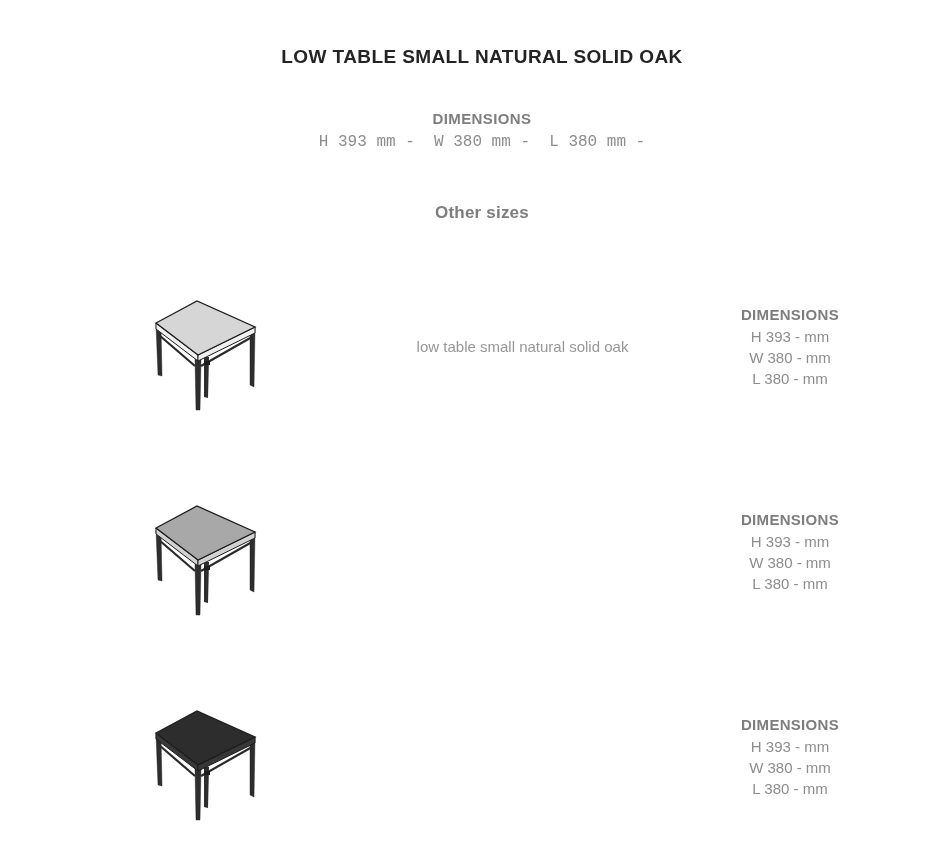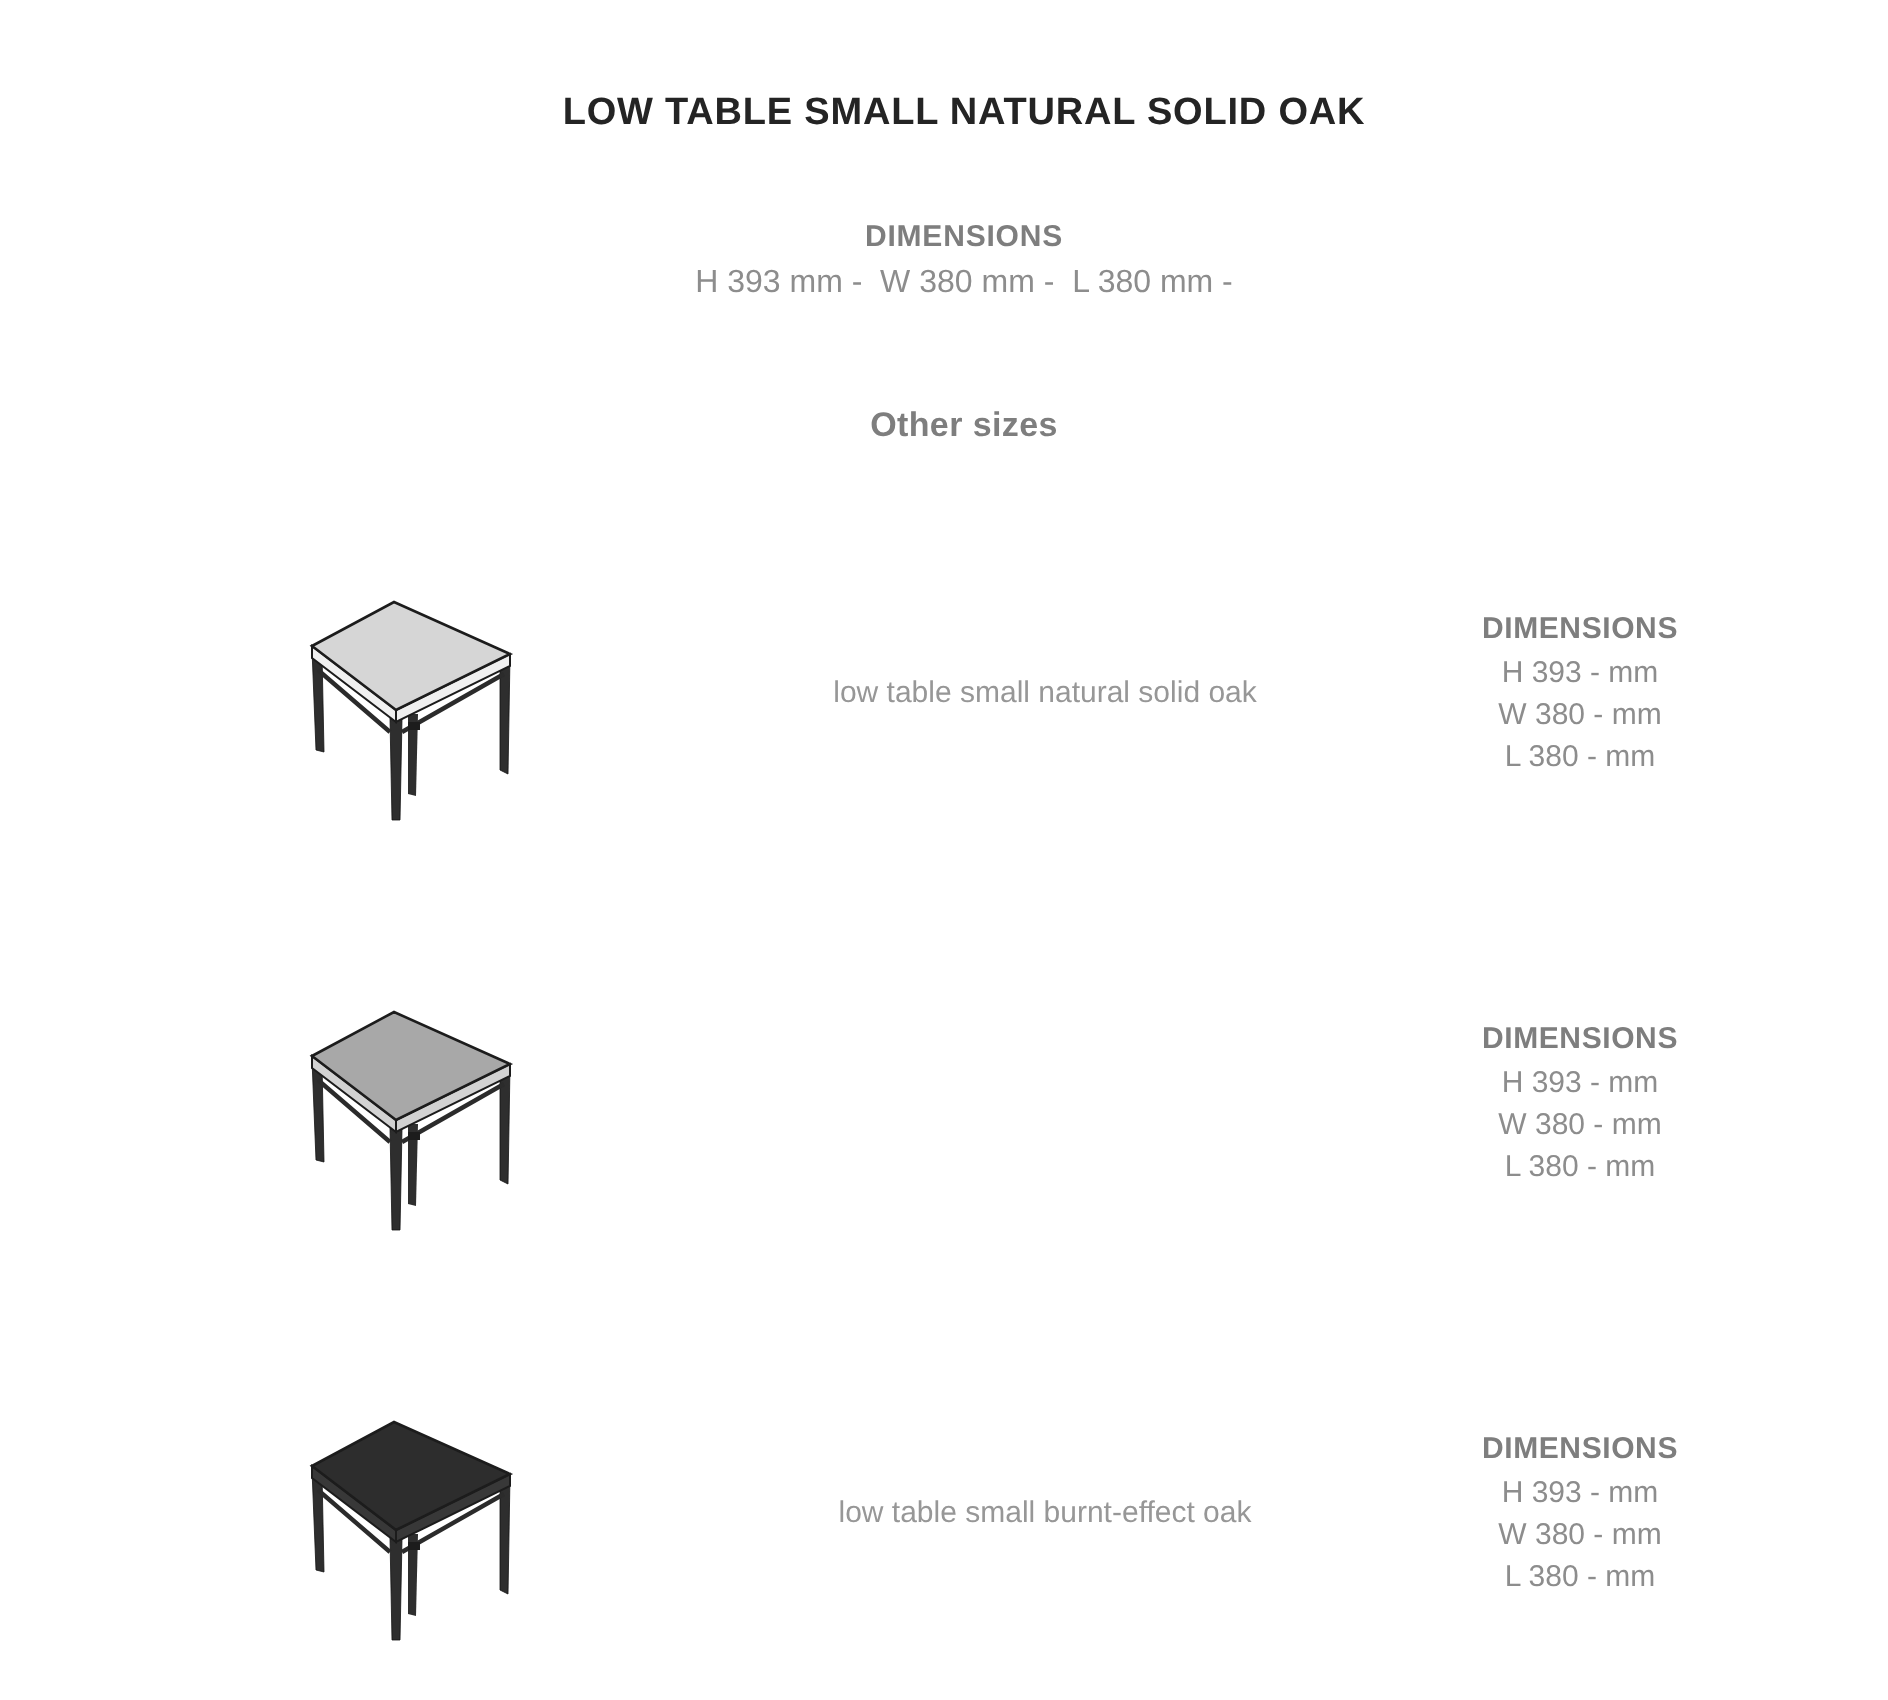"H 393 mm - W" .main-dims-value { font-family: none -> Liberation Mono, monospace }
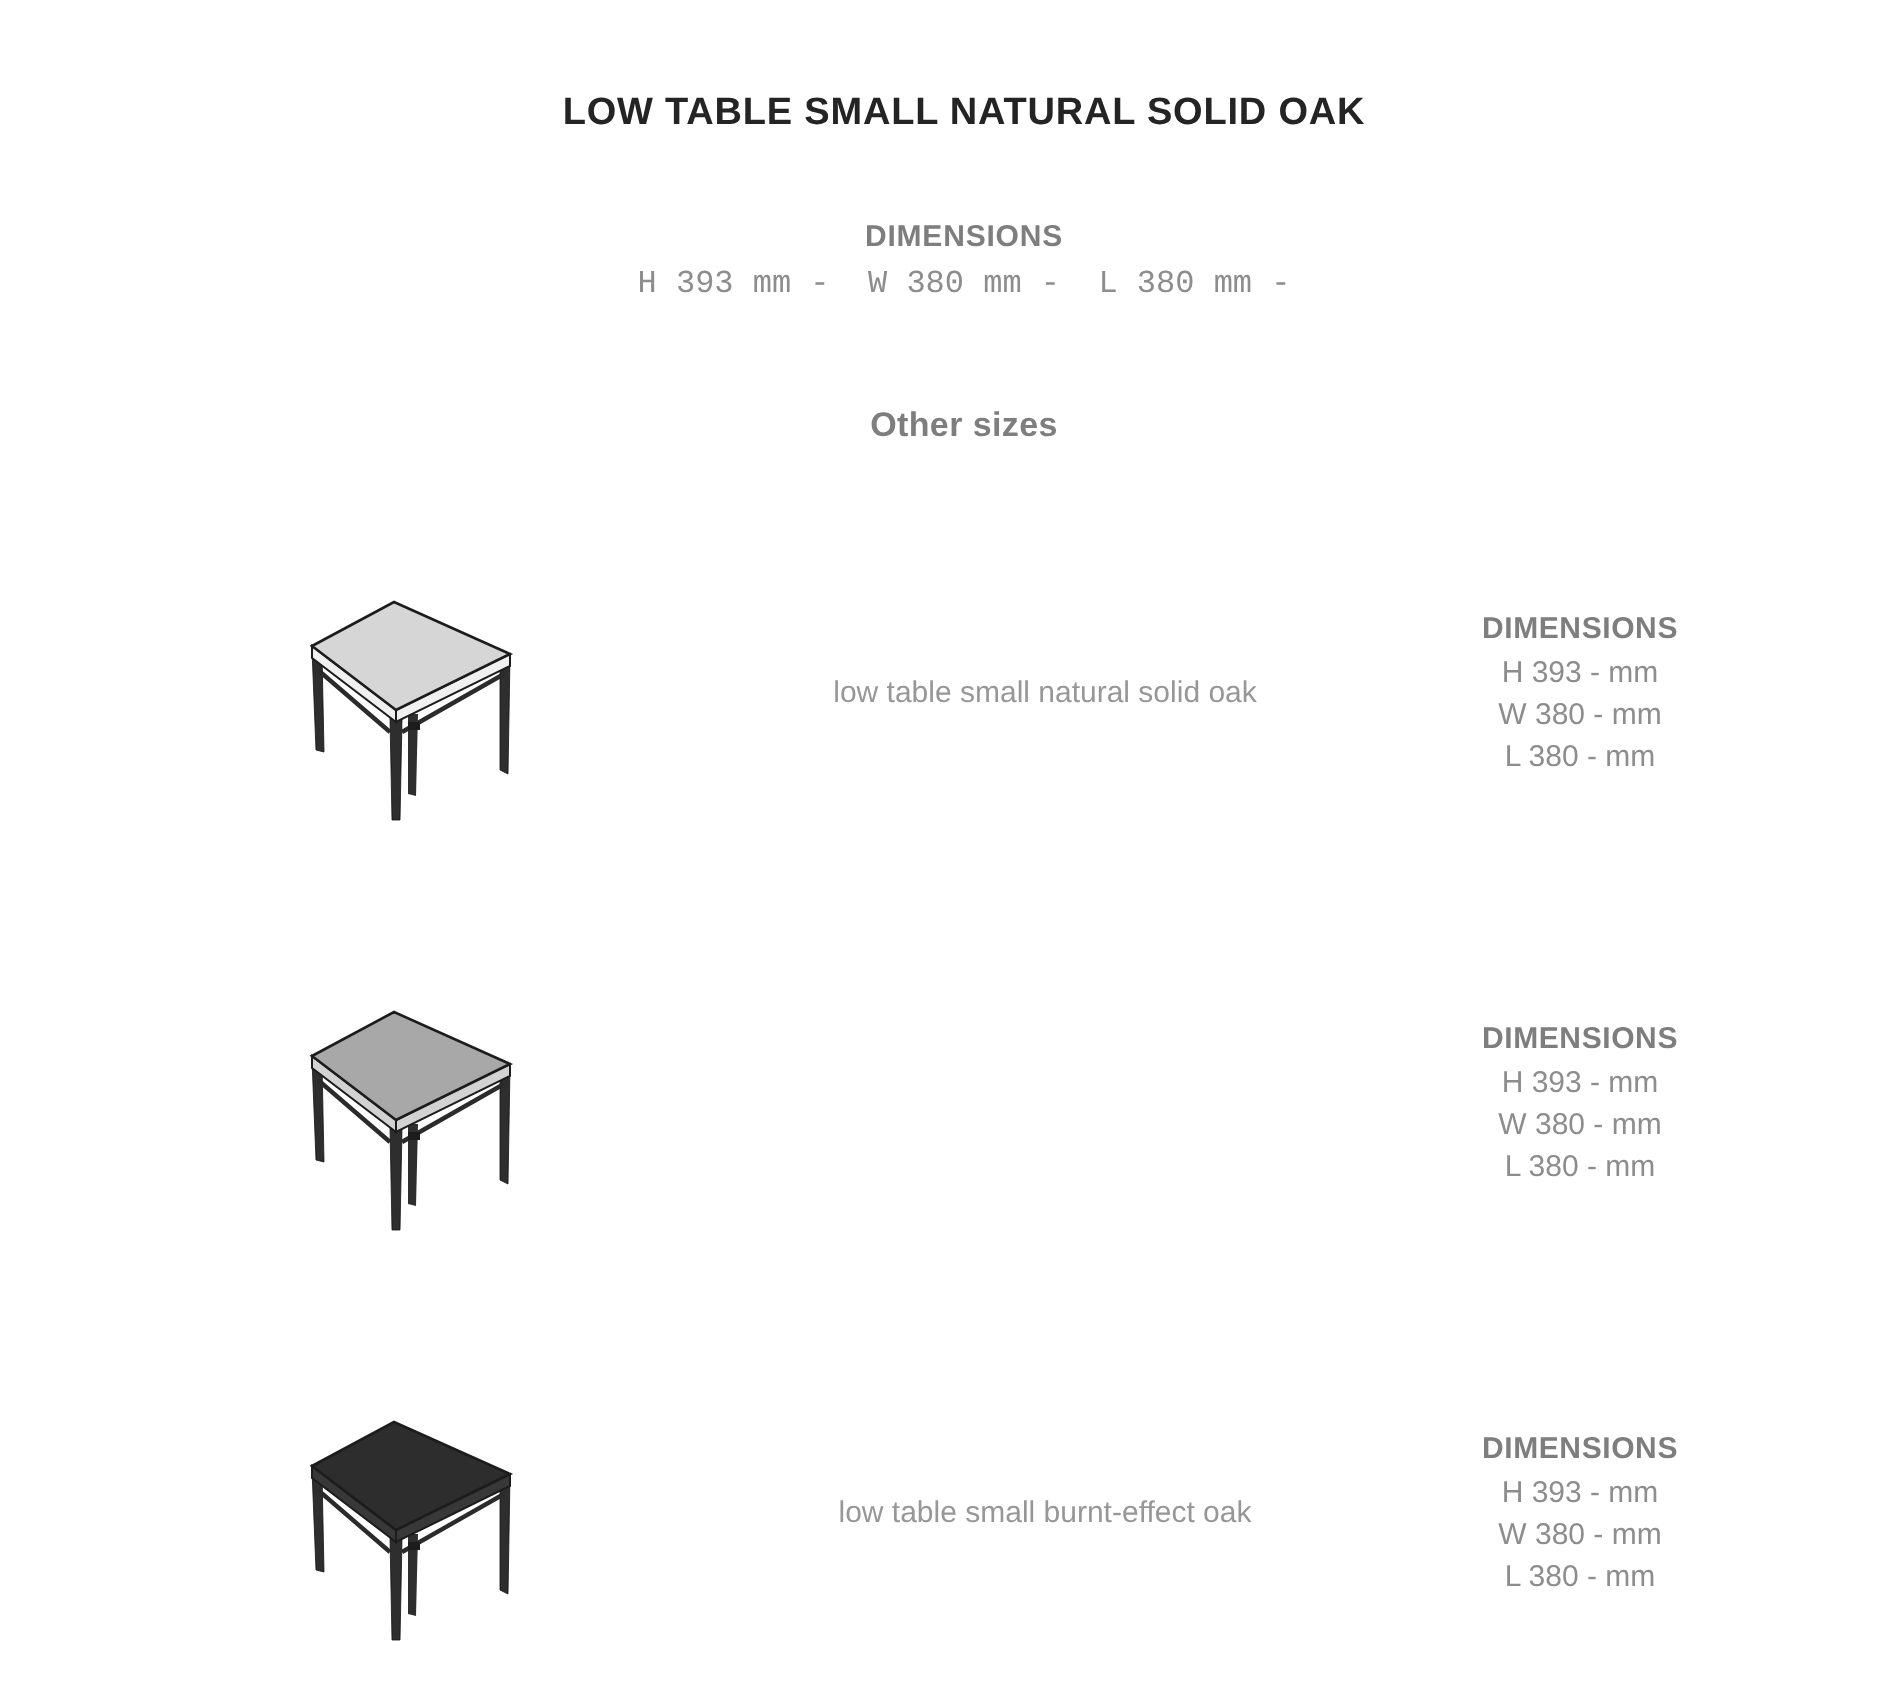"low table small burnt-effect oak" div.variant-name { html: <div>low table small burnt-effect oak</div> -> none }
